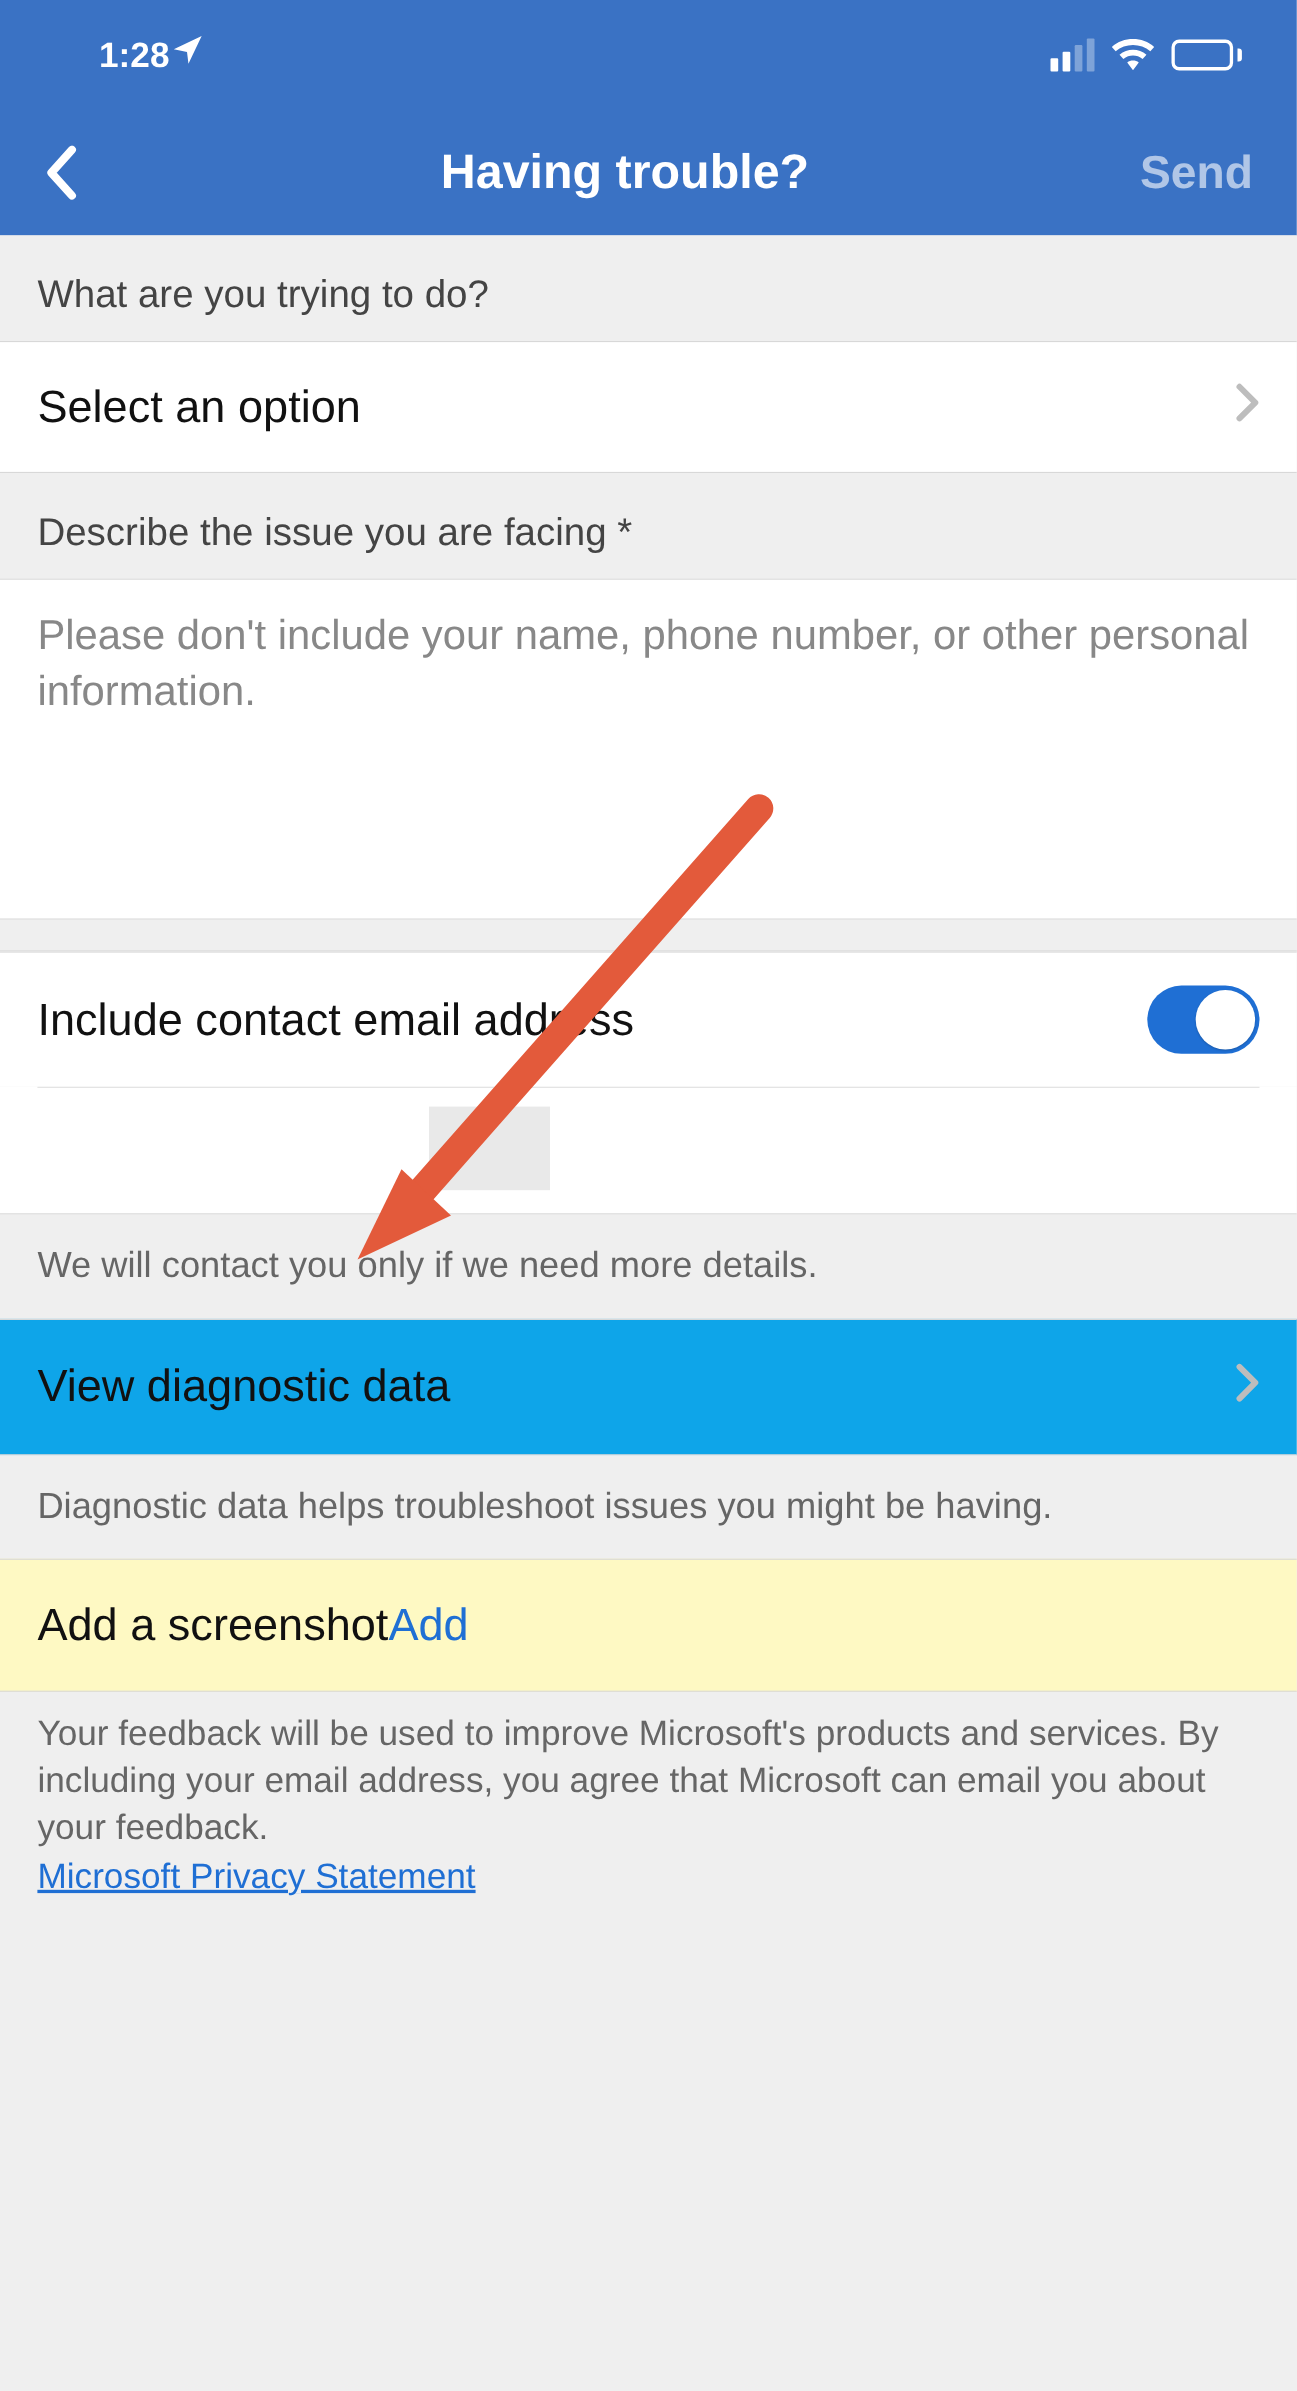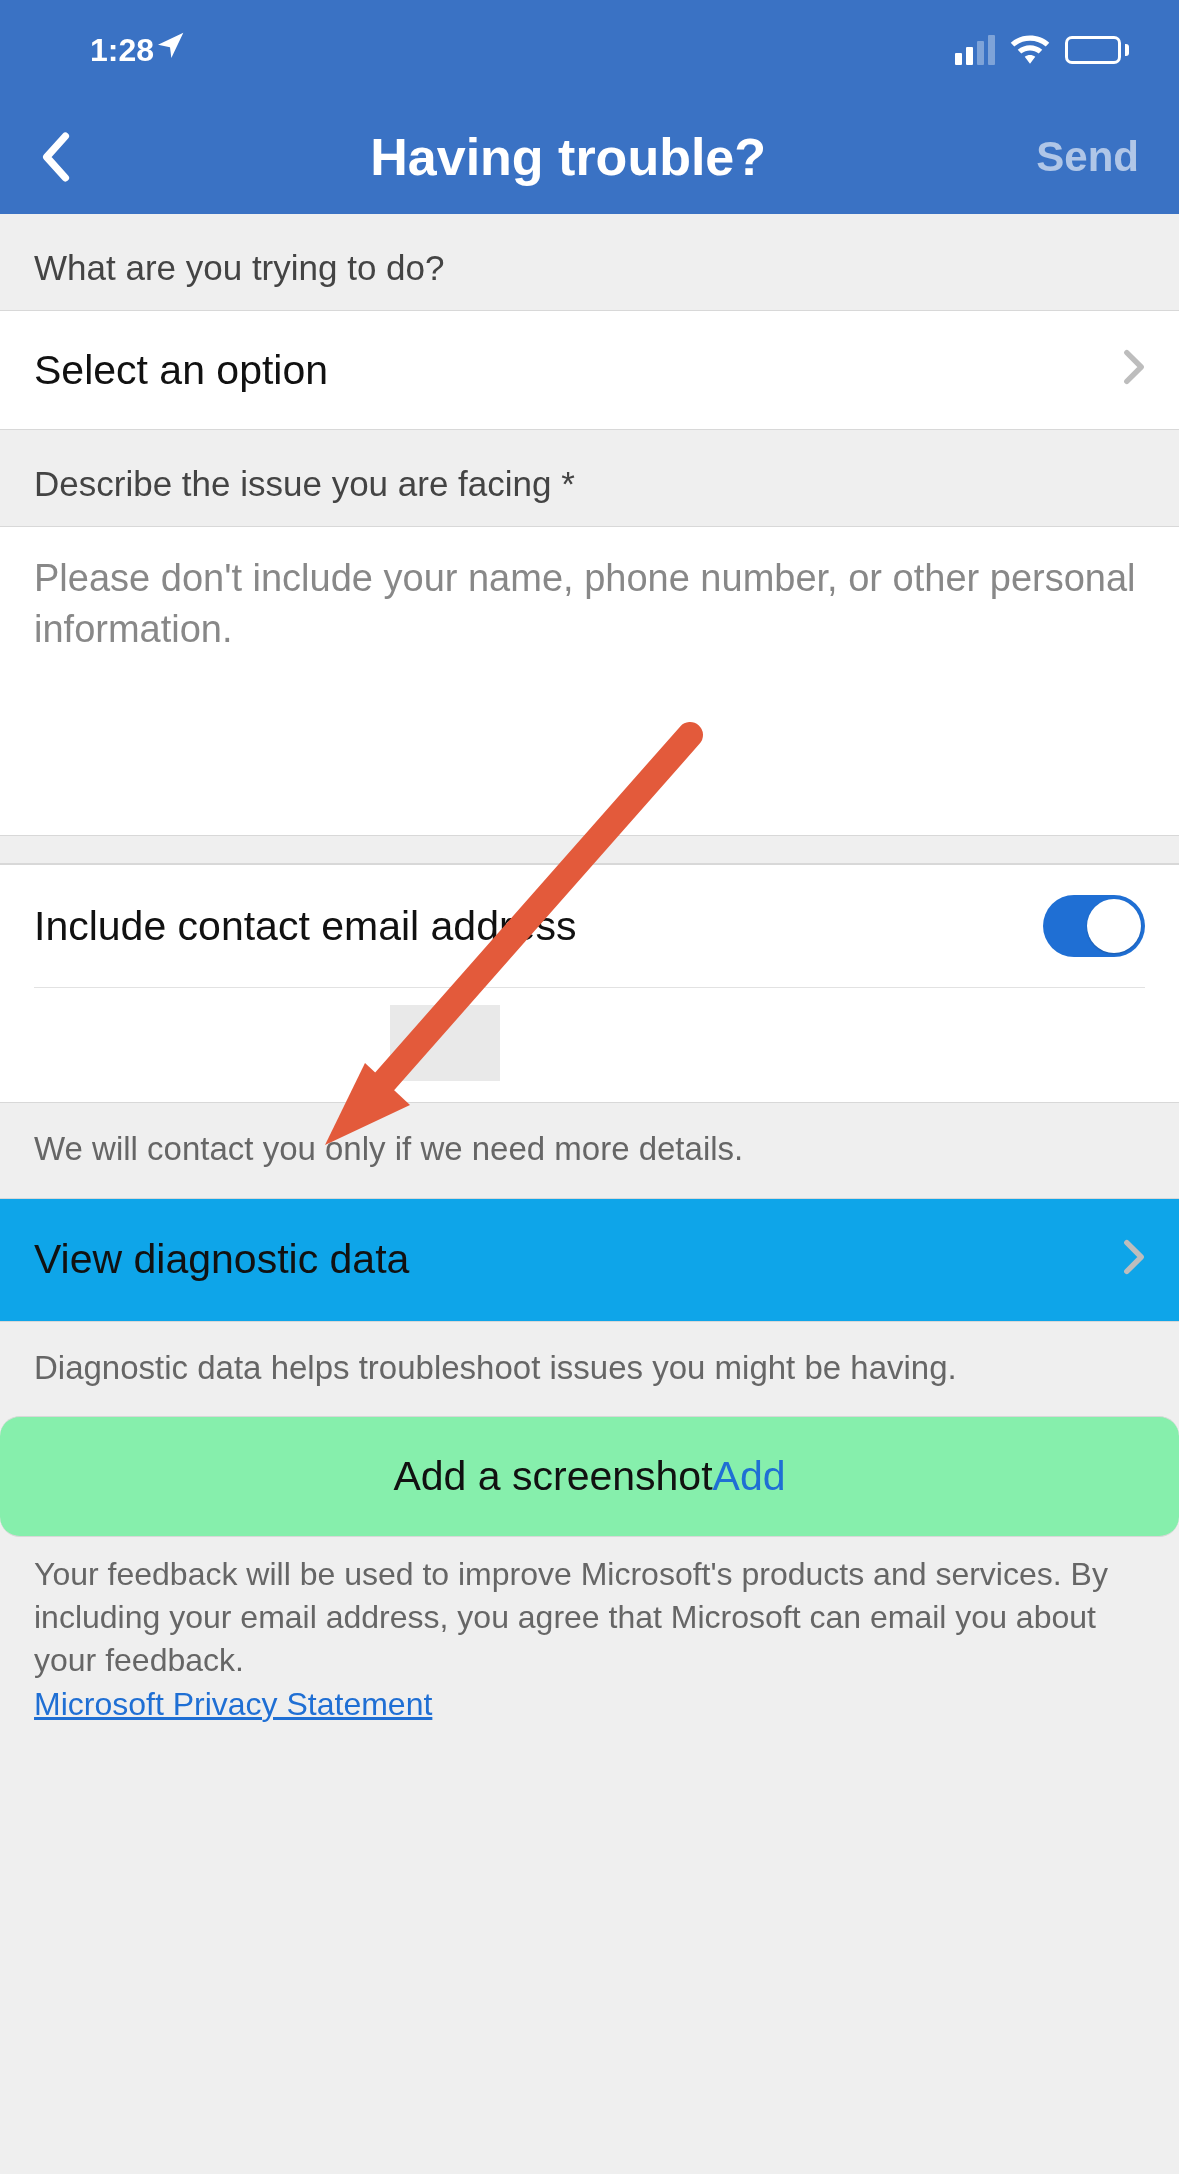"Having trouble?" .nav-title { font-size: 52px -> 44px }
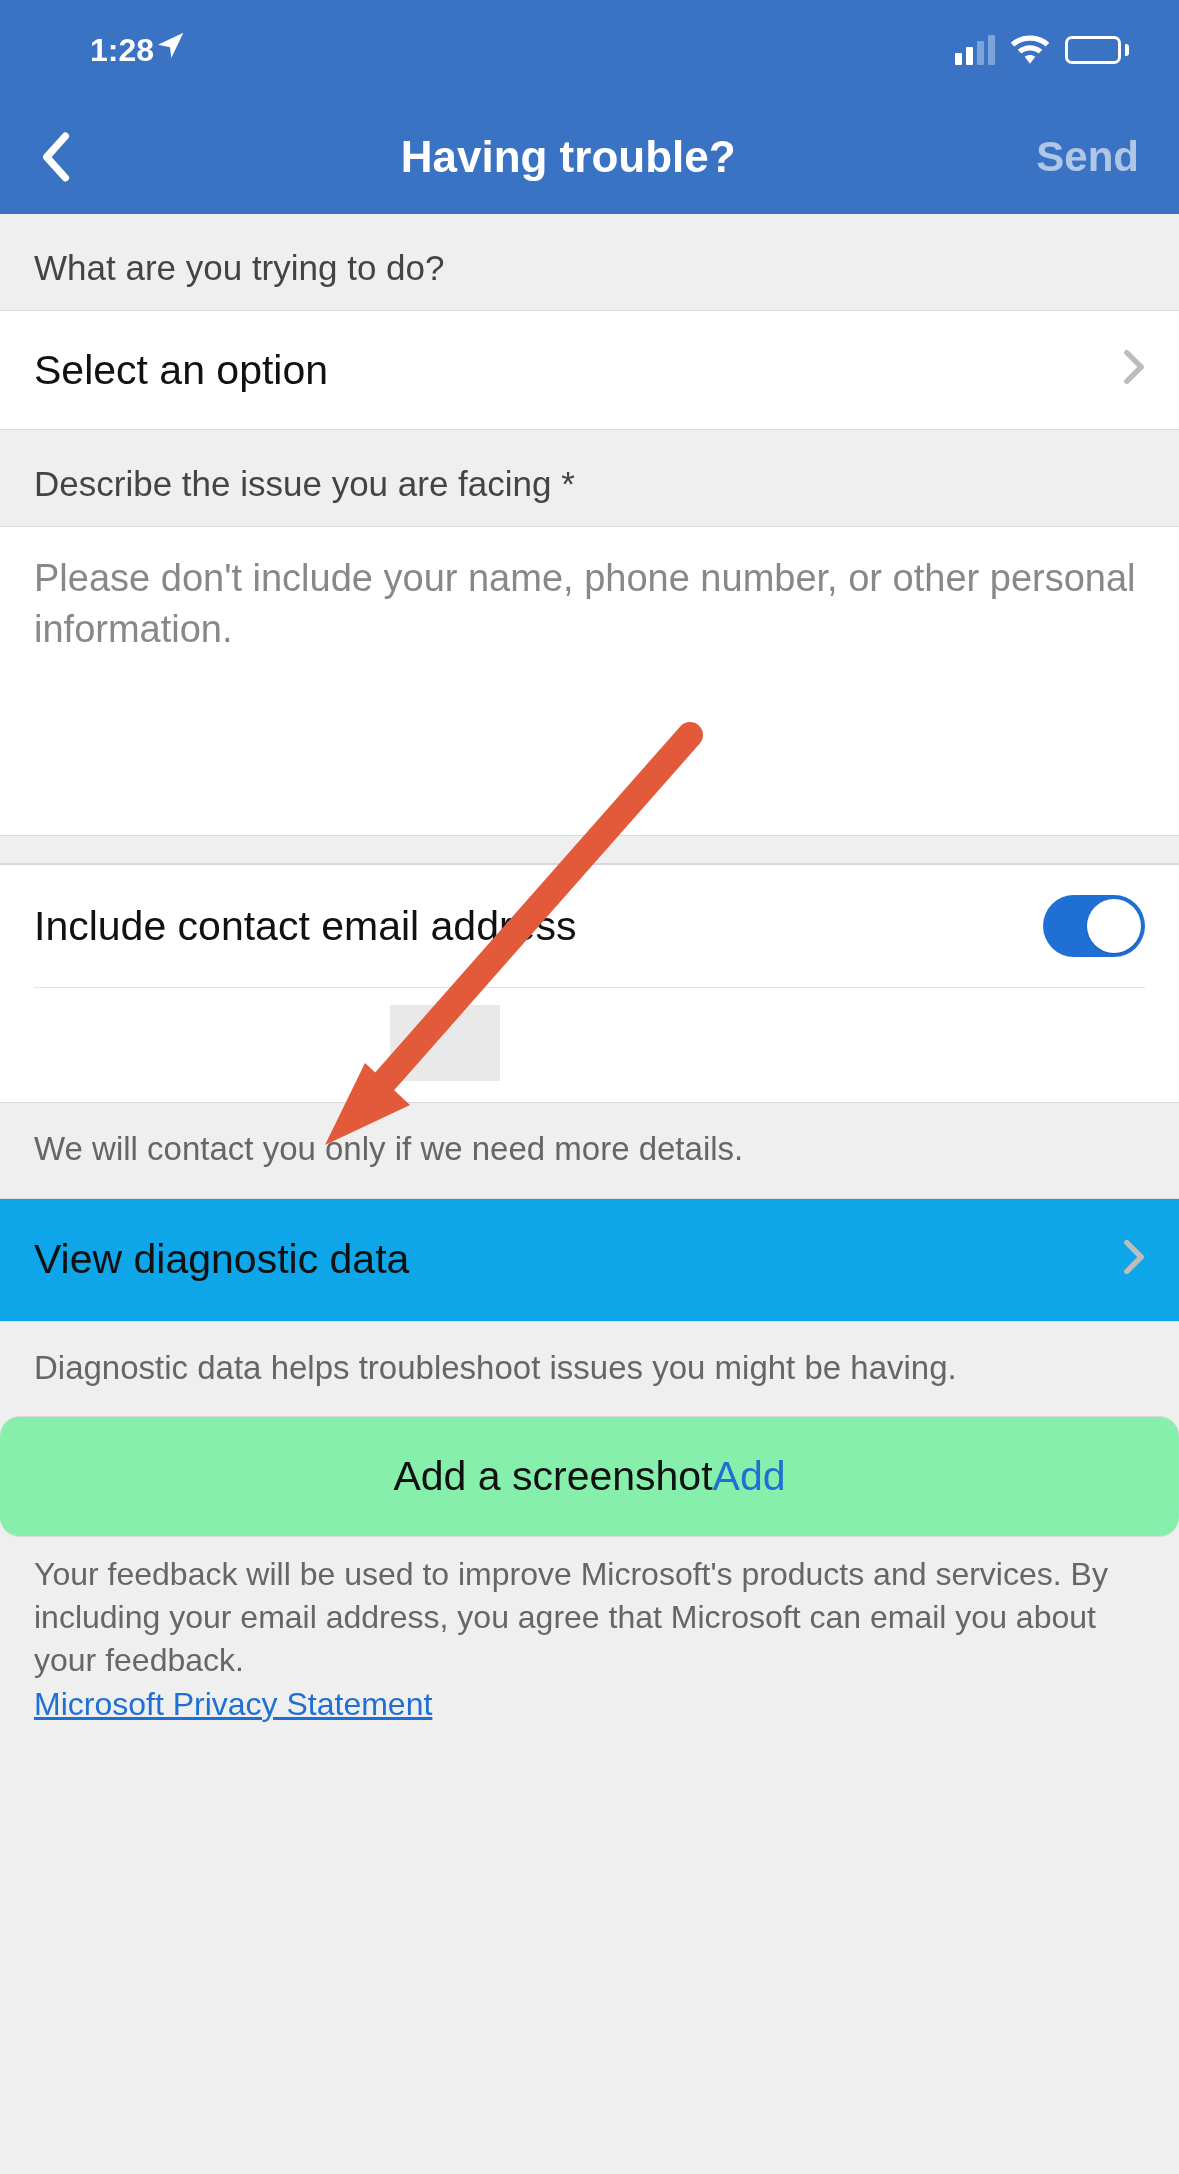"Add a screenshot" .add-row { background: #86efac -> #fef9c3; border-radius: 20px -> none; justify-content: center -> flex-start }
